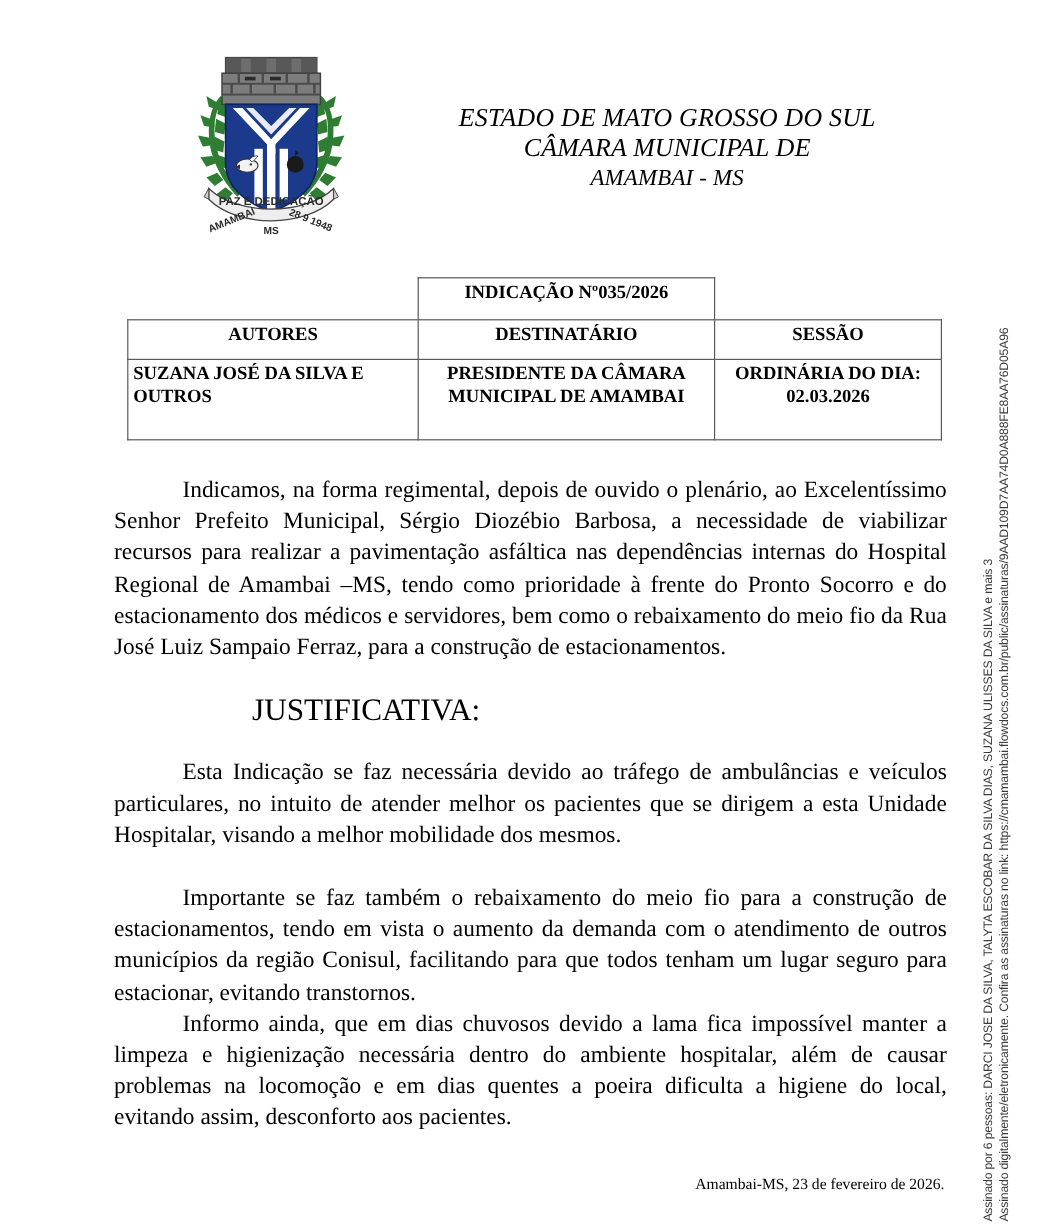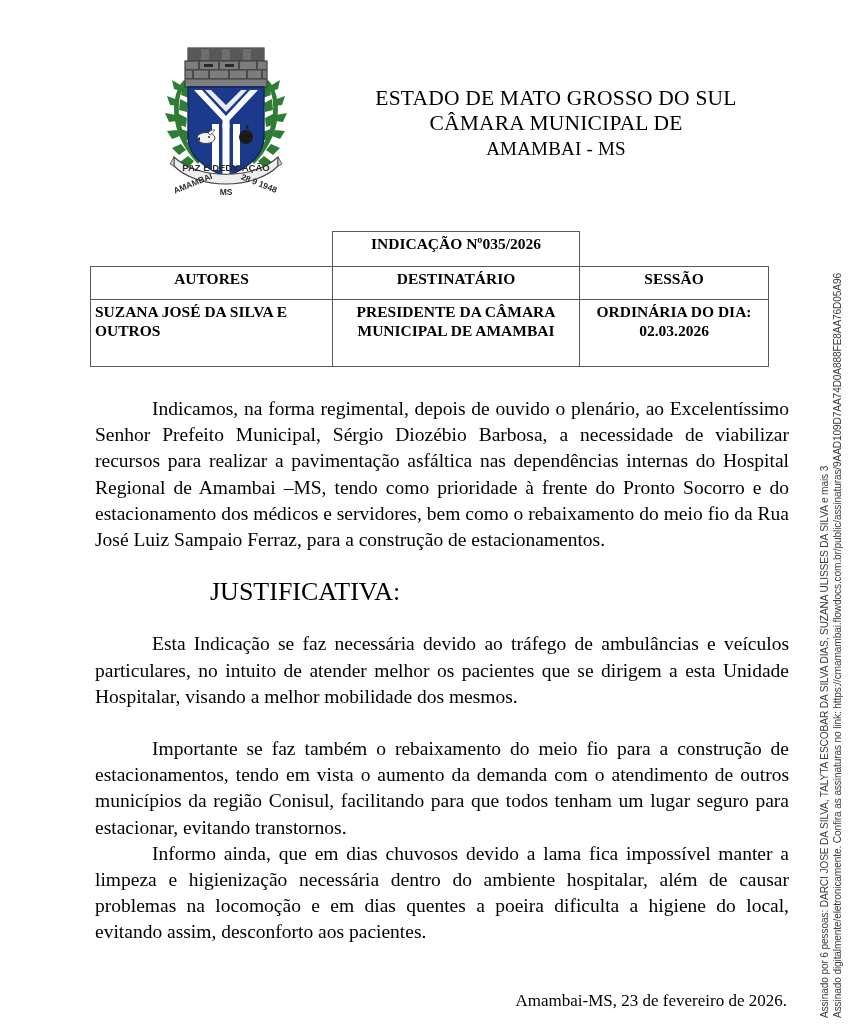"ESTADO DE MATO GROSSO DO" .hdr-line { font-style: none -> italic }
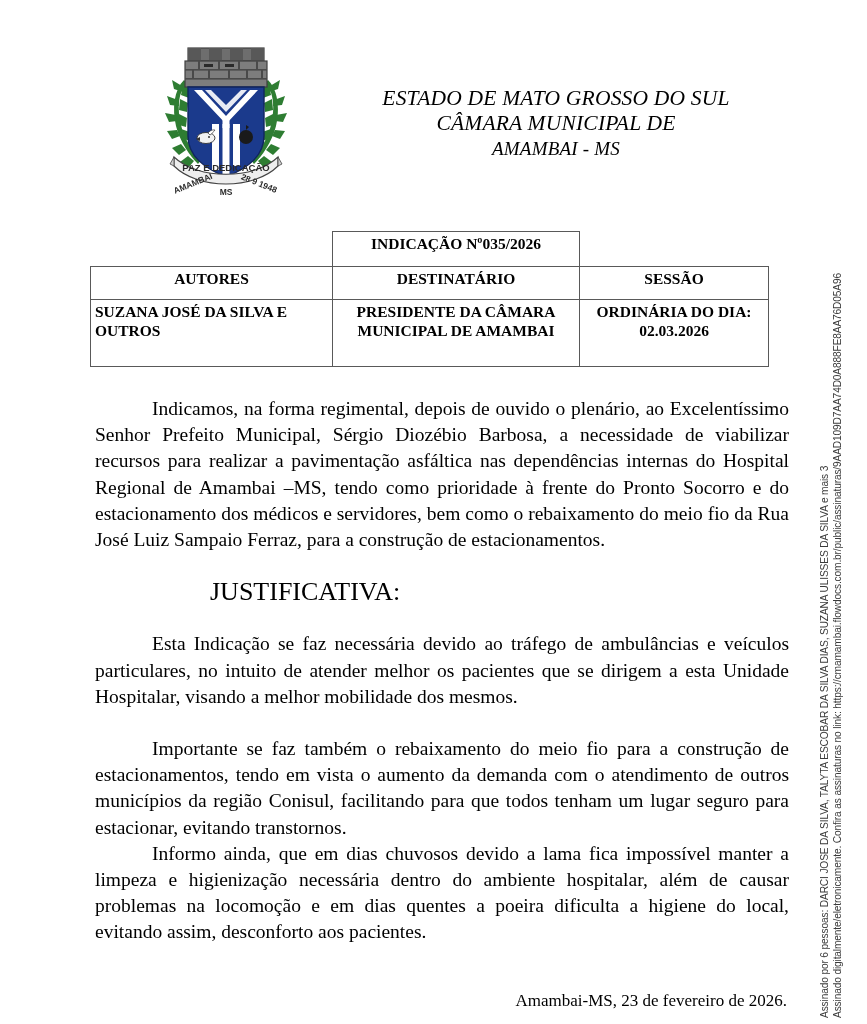"INDICAÇÃO Nº035/2026" #doc-table { left: 90px -> 106px }
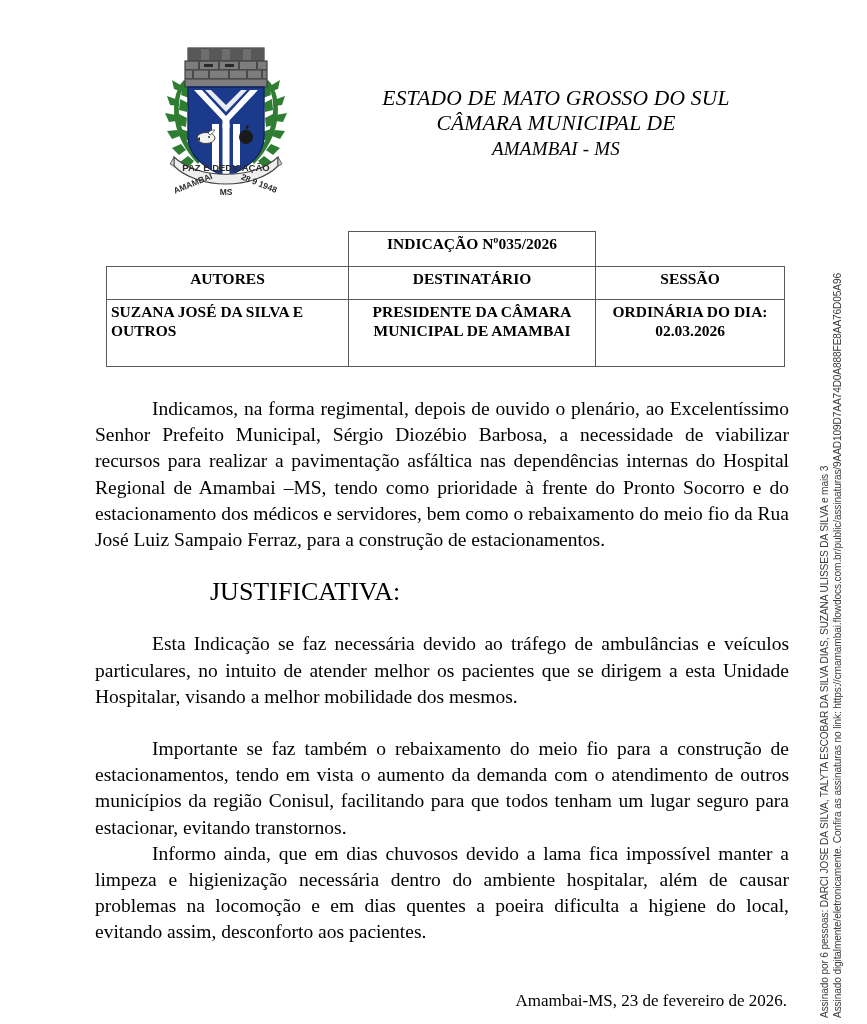"Amambai-MS, 23 de fevereiro de" p.closing { font-size: 17px -> 13px; margin: 42px 0 0 0 -> 28px 0 0 0 }
